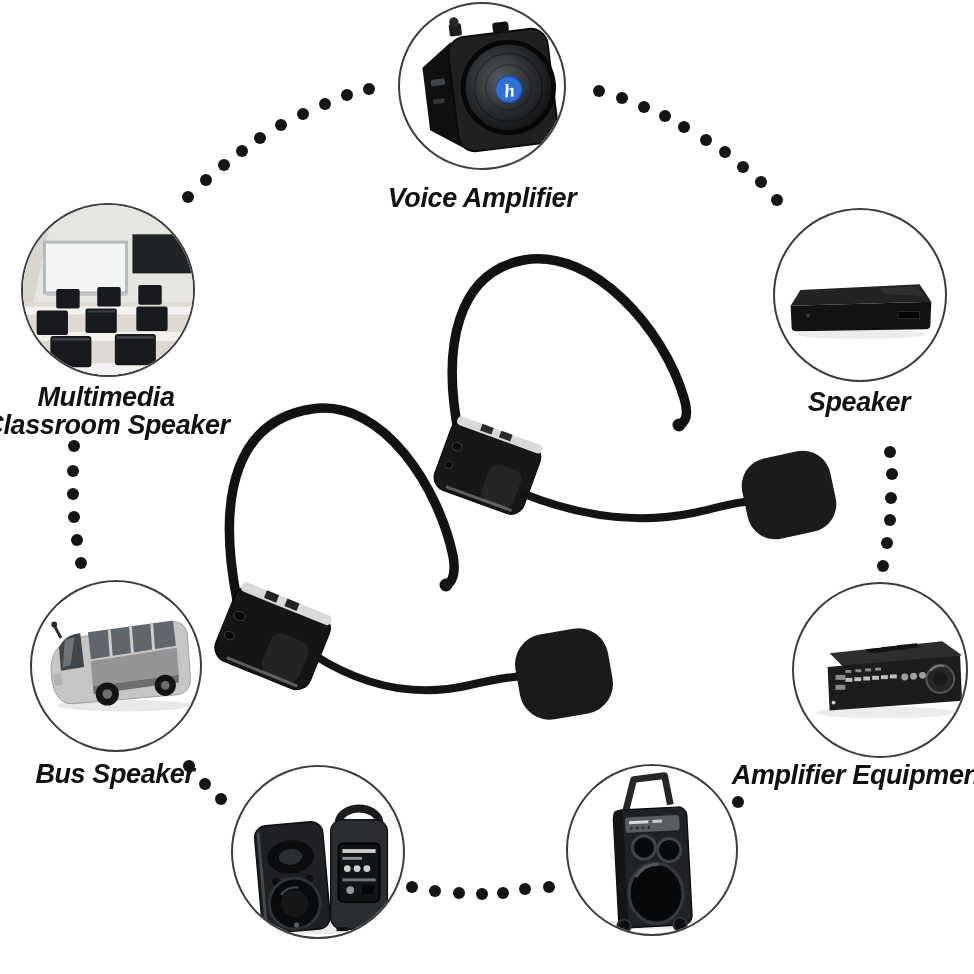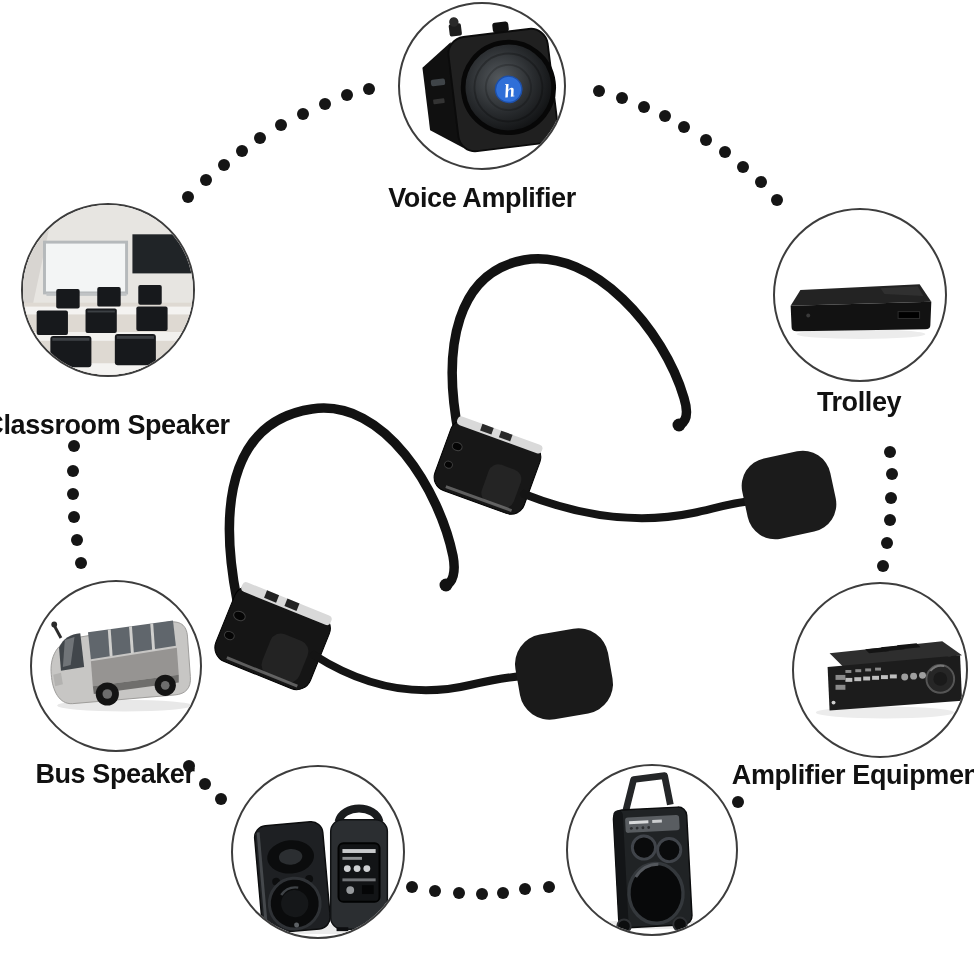"Voice Amplifier" .node-label { font-style: none -> italic }
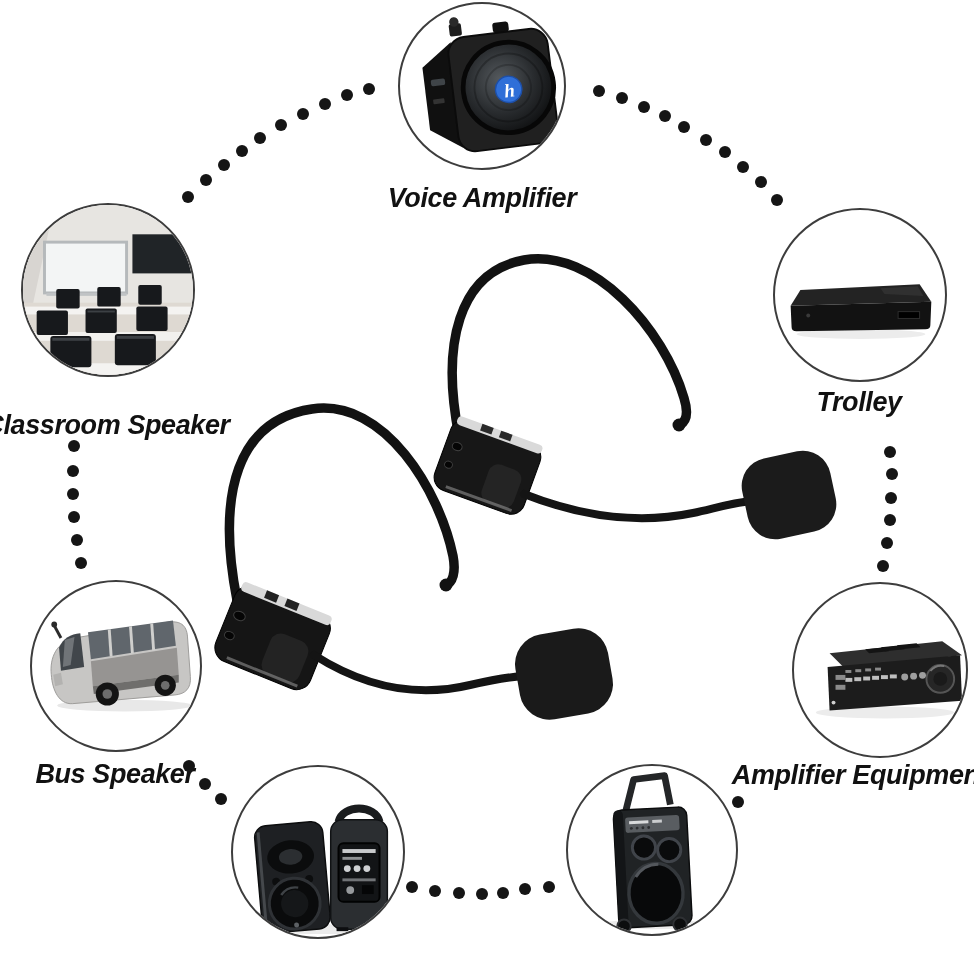"Multimedia" div.node-label { html: none -> <div>Multimedia</div> }
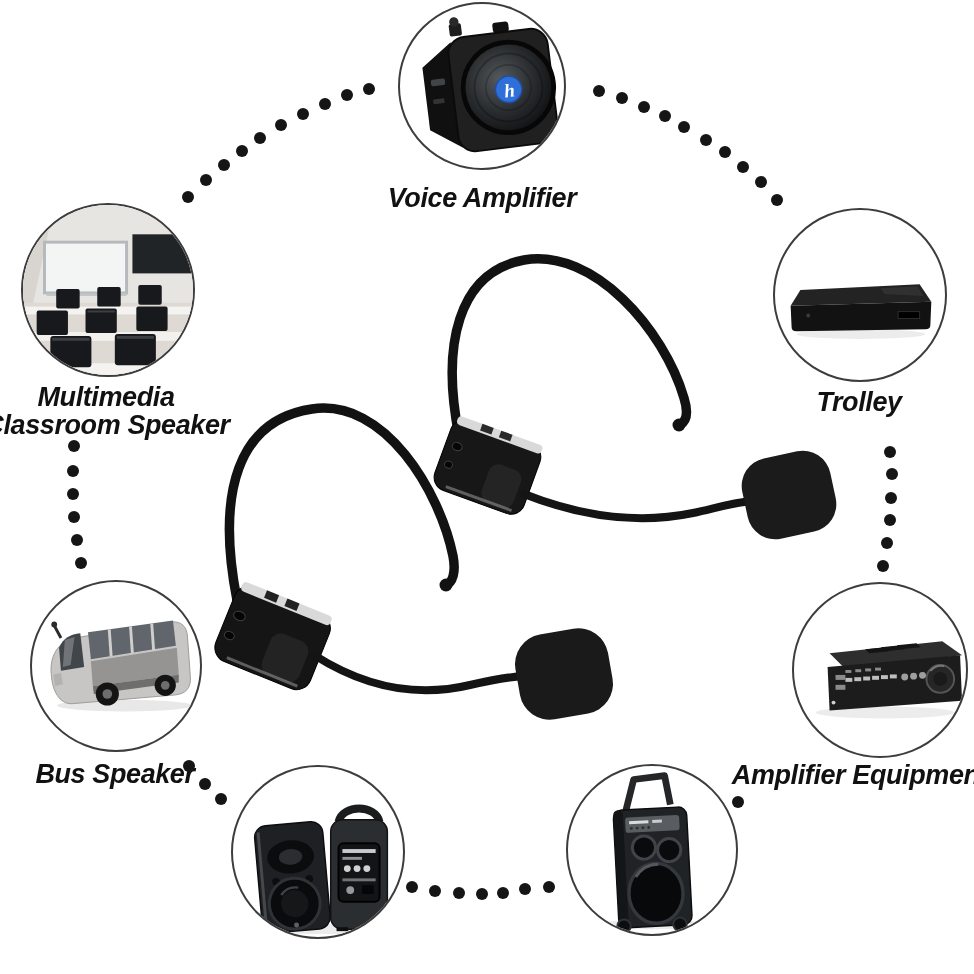"Trolley" div.node-label { text: Trolley -> Speaker }
